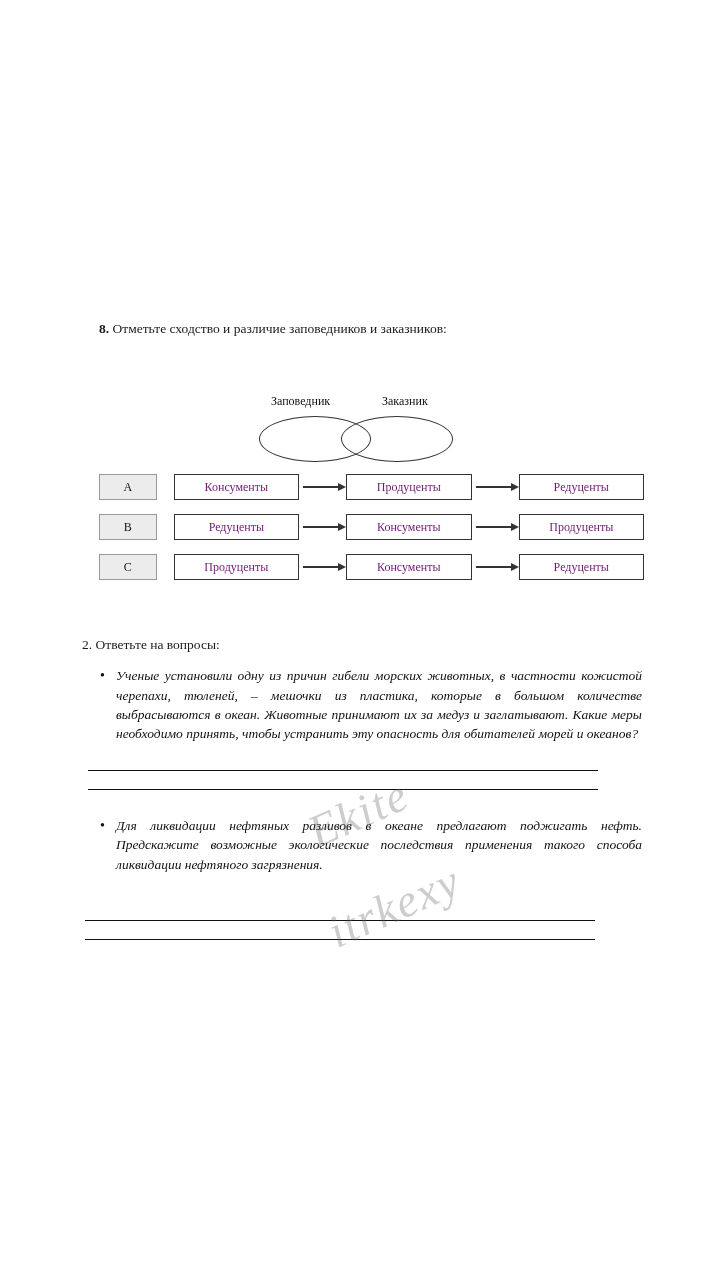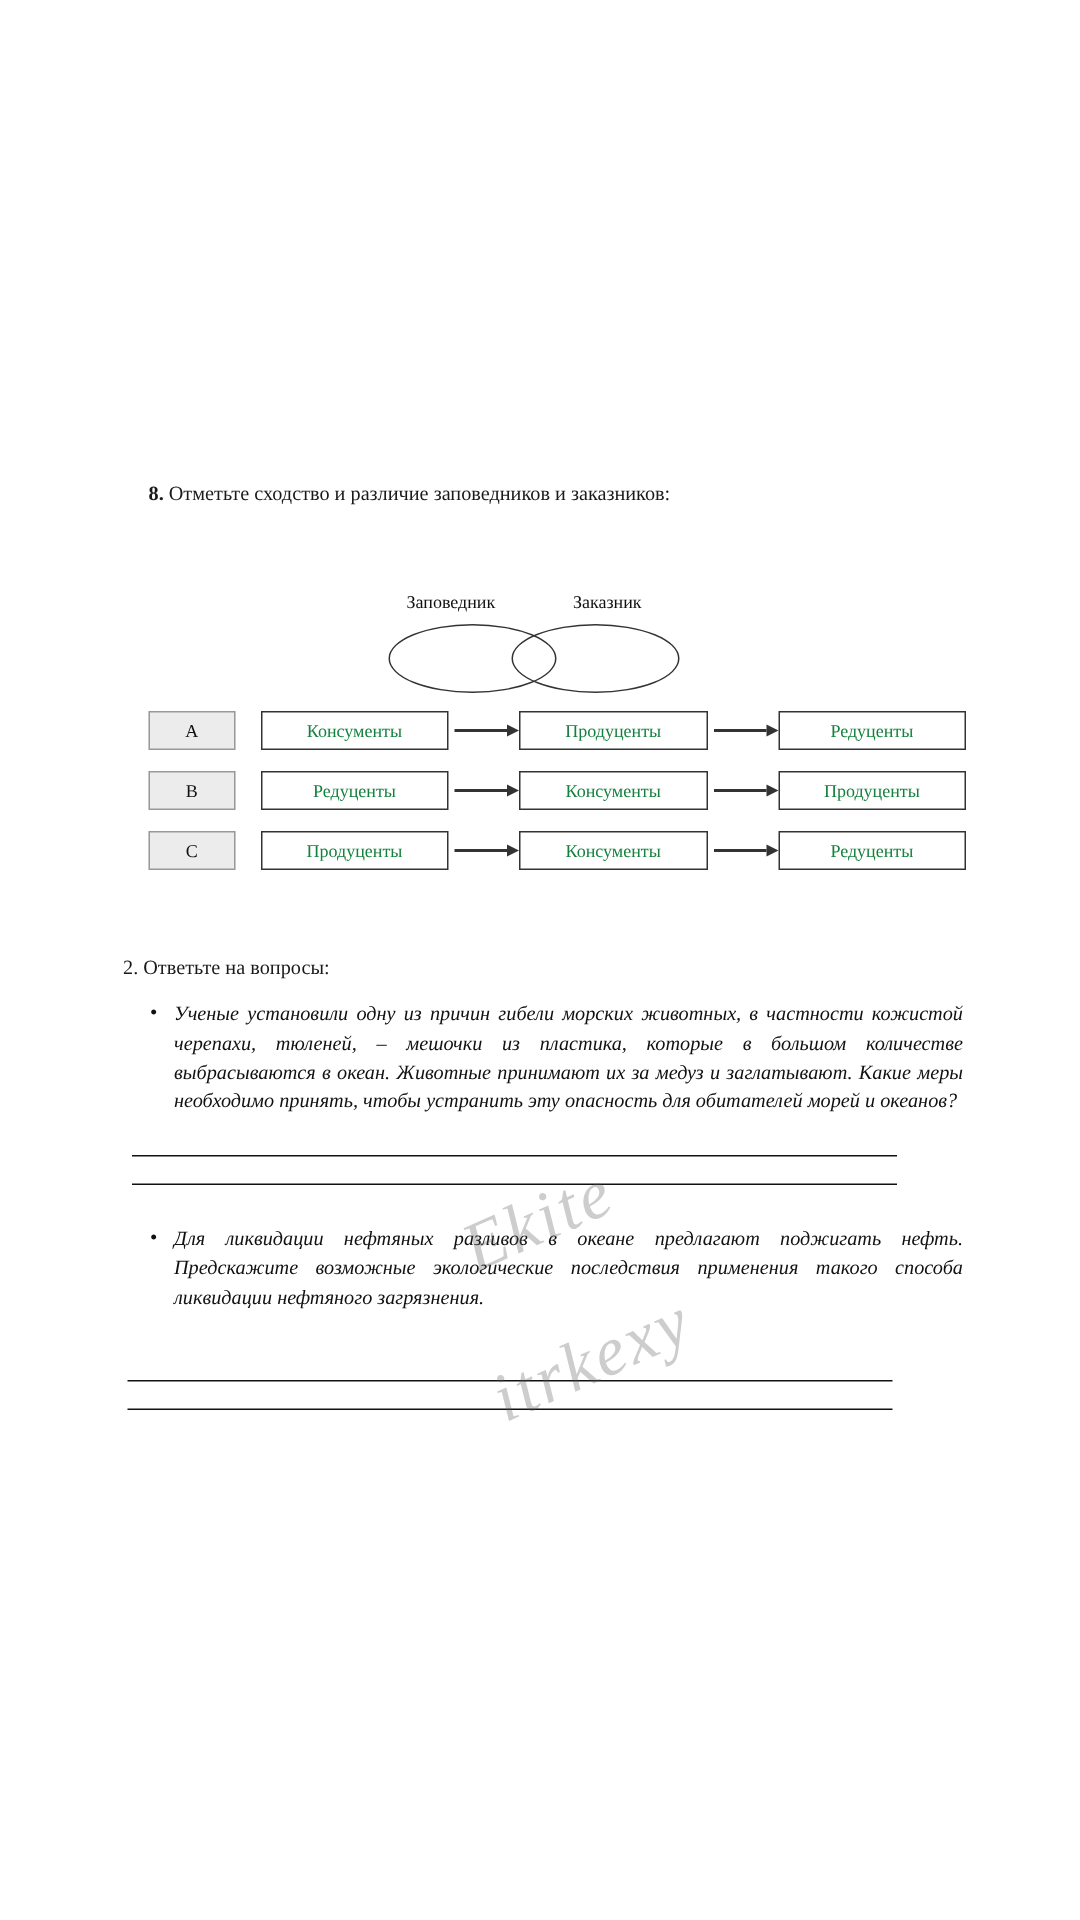"Консументы" .cell { color: #15803d -> #701a75 }
